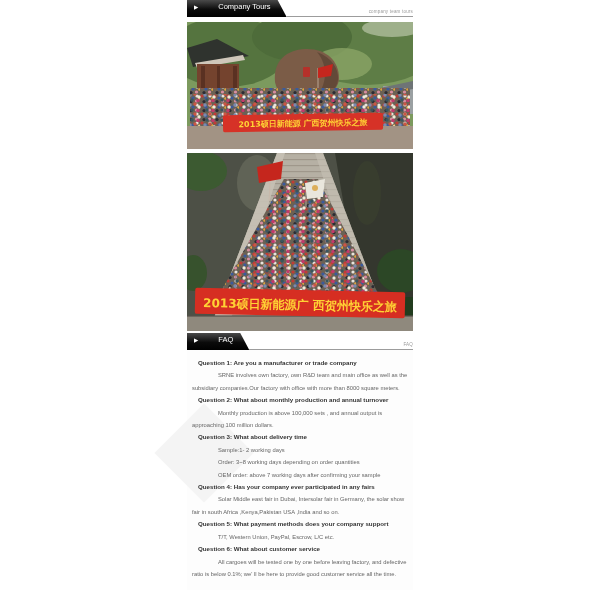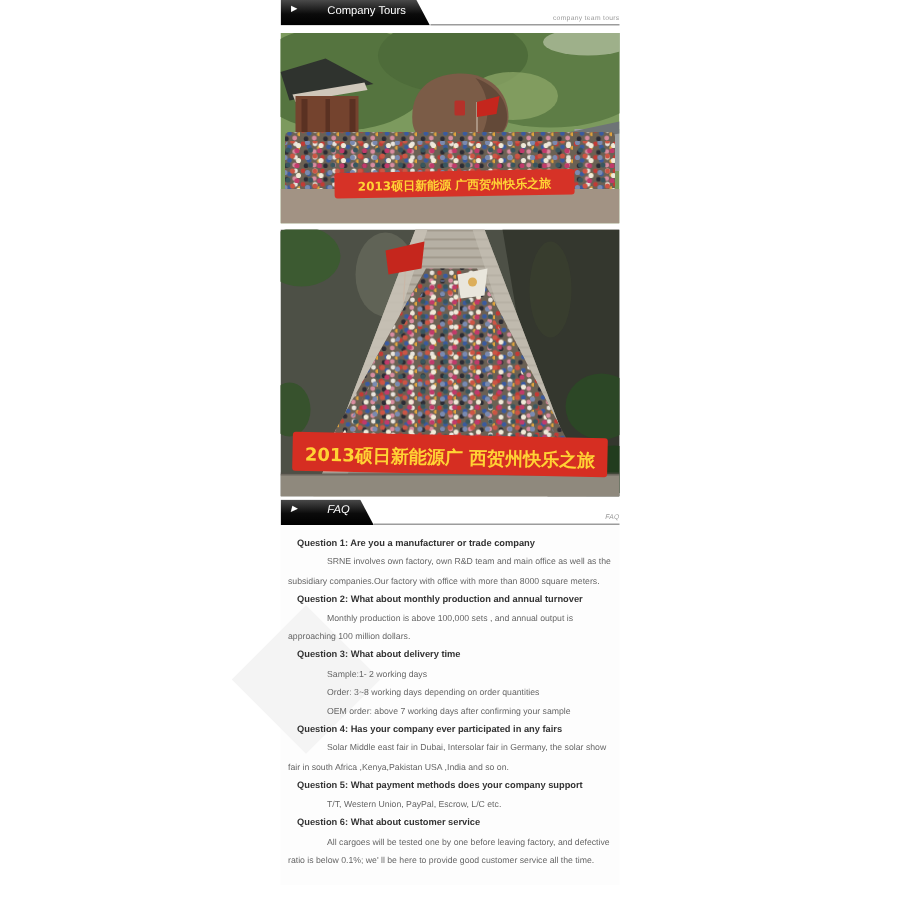"FAQ" div.sec-header { font-style: italic -> none }
